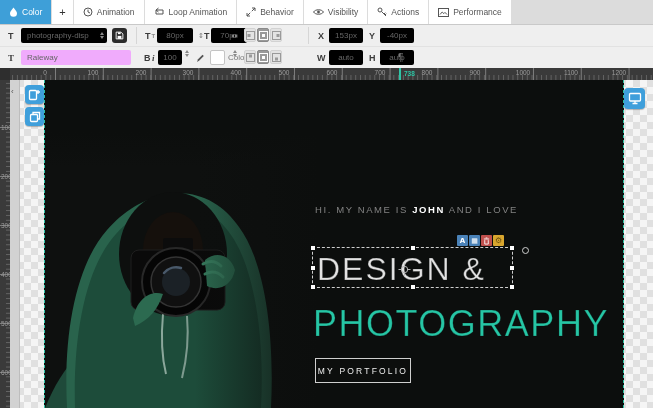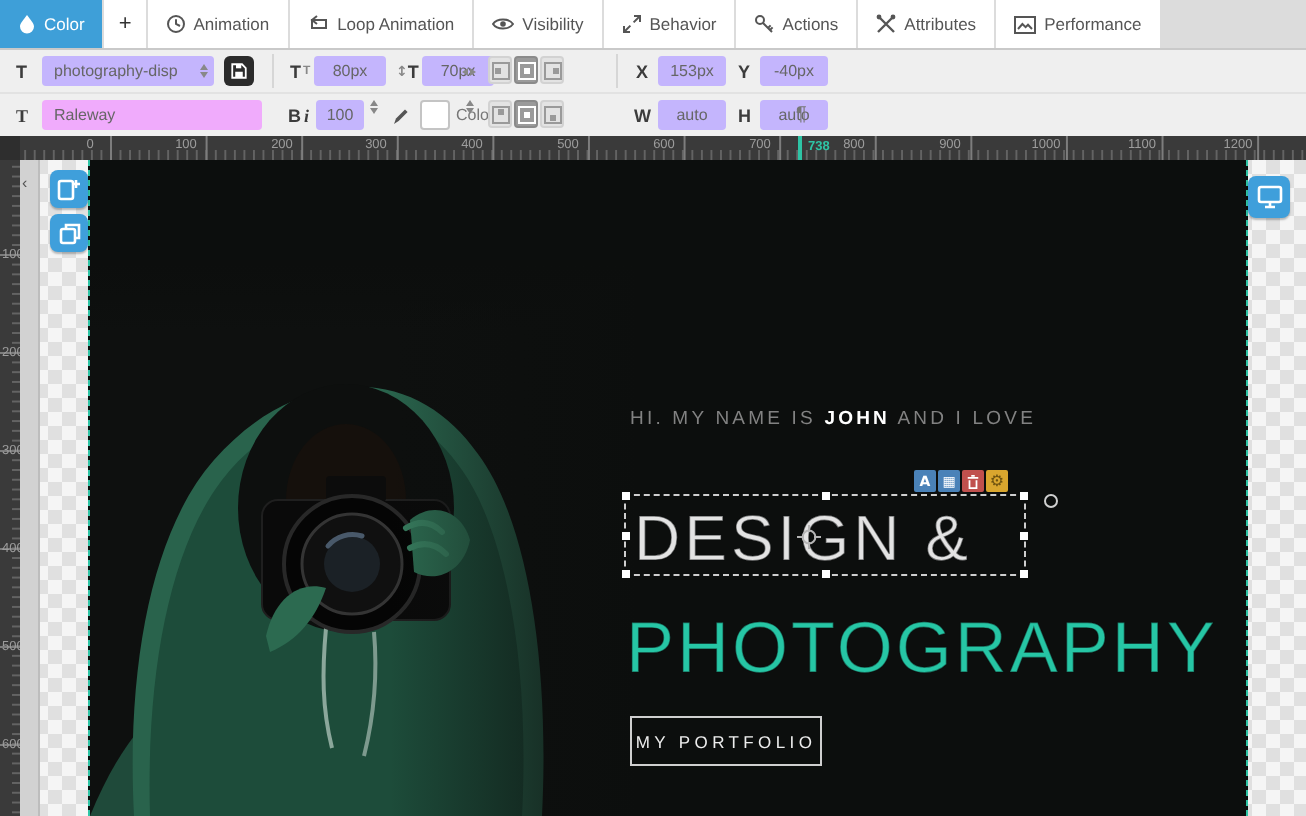"Visibility" div.tab { order: before "Behavior" -> after "Behavior" }
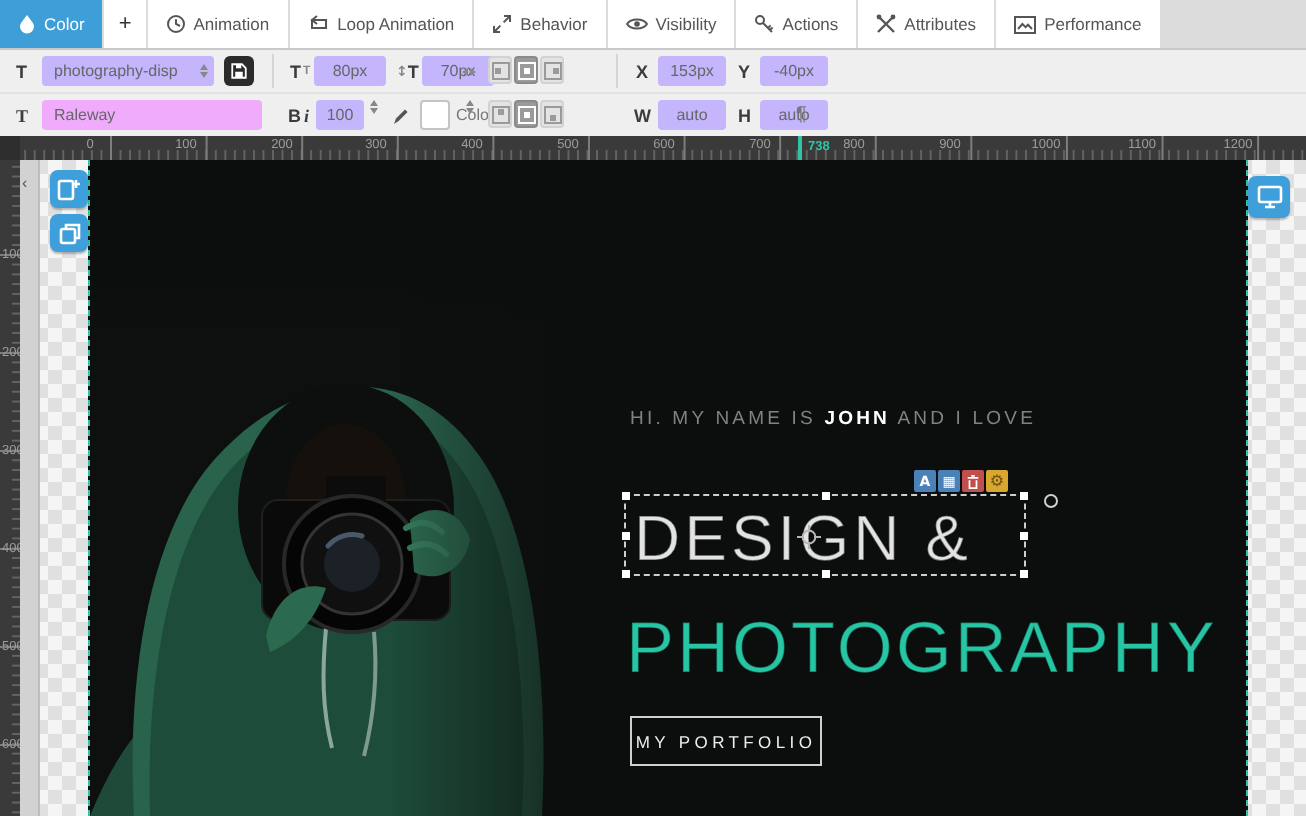"Attributes" div.tab { html: <div> <svg> <path></path> <circle></circle> <circle></circle> </svg> <span>Attributes</span> </div> -> none }
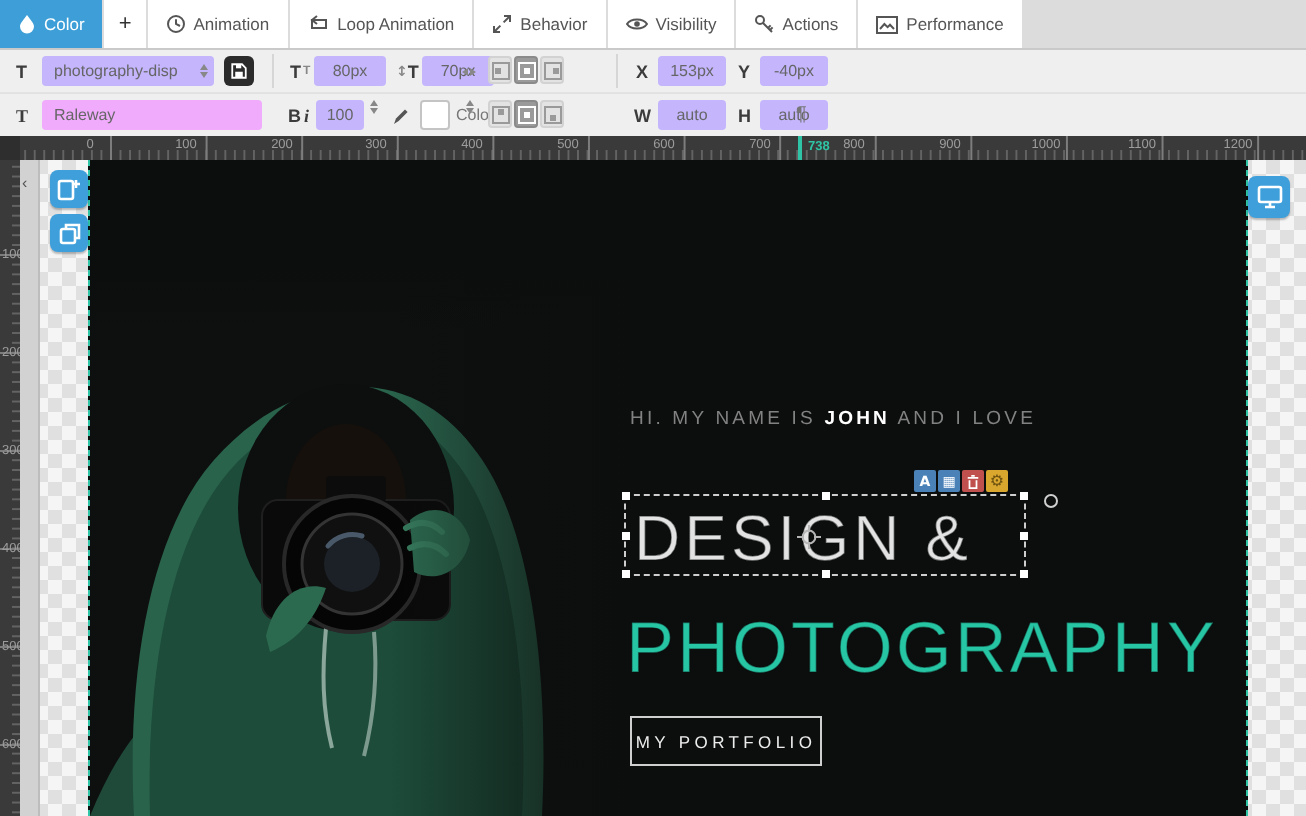"photography-disp" .fld { background: #c4b5fd -> #000000 }
